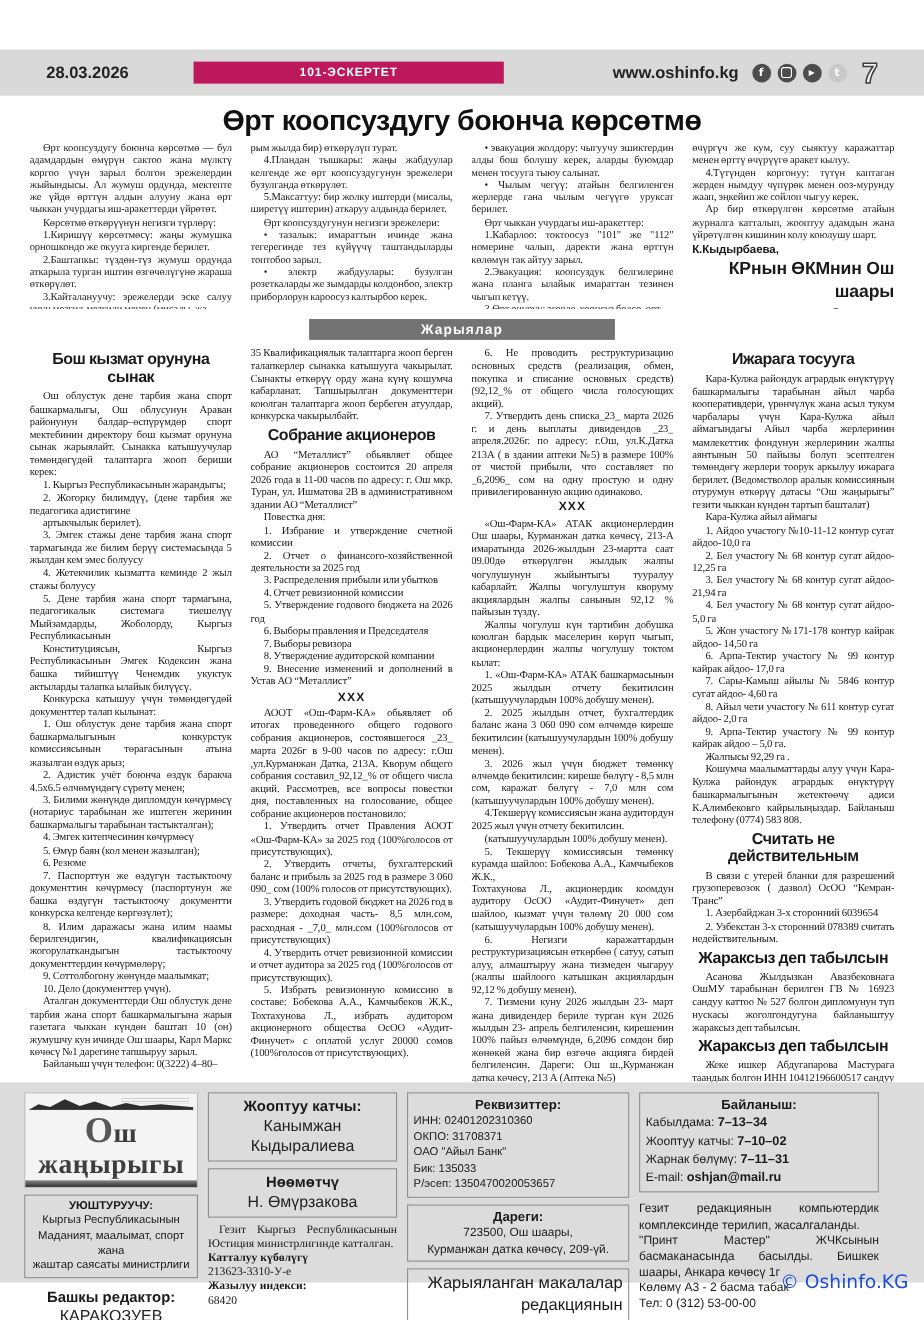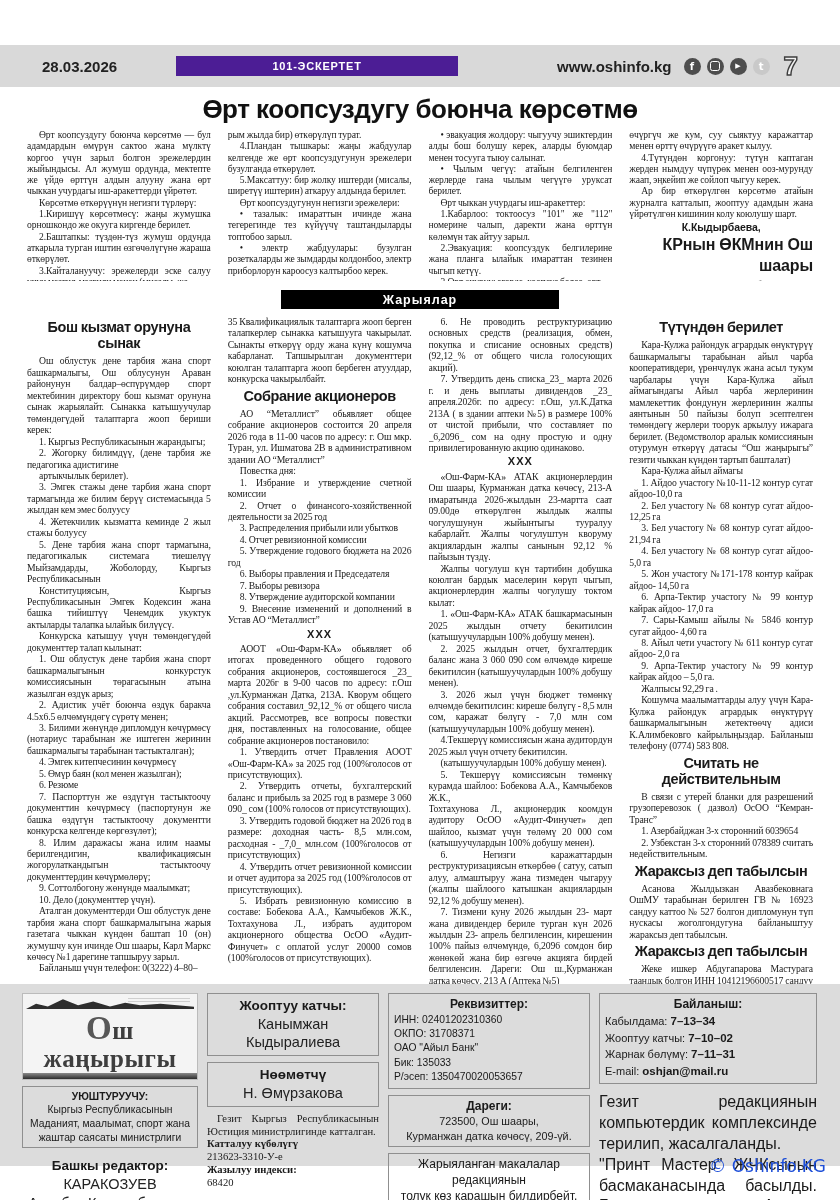"101-ЭСКЕРТЕТ" .banner101 { background: #4c1d95 -> #be185d }
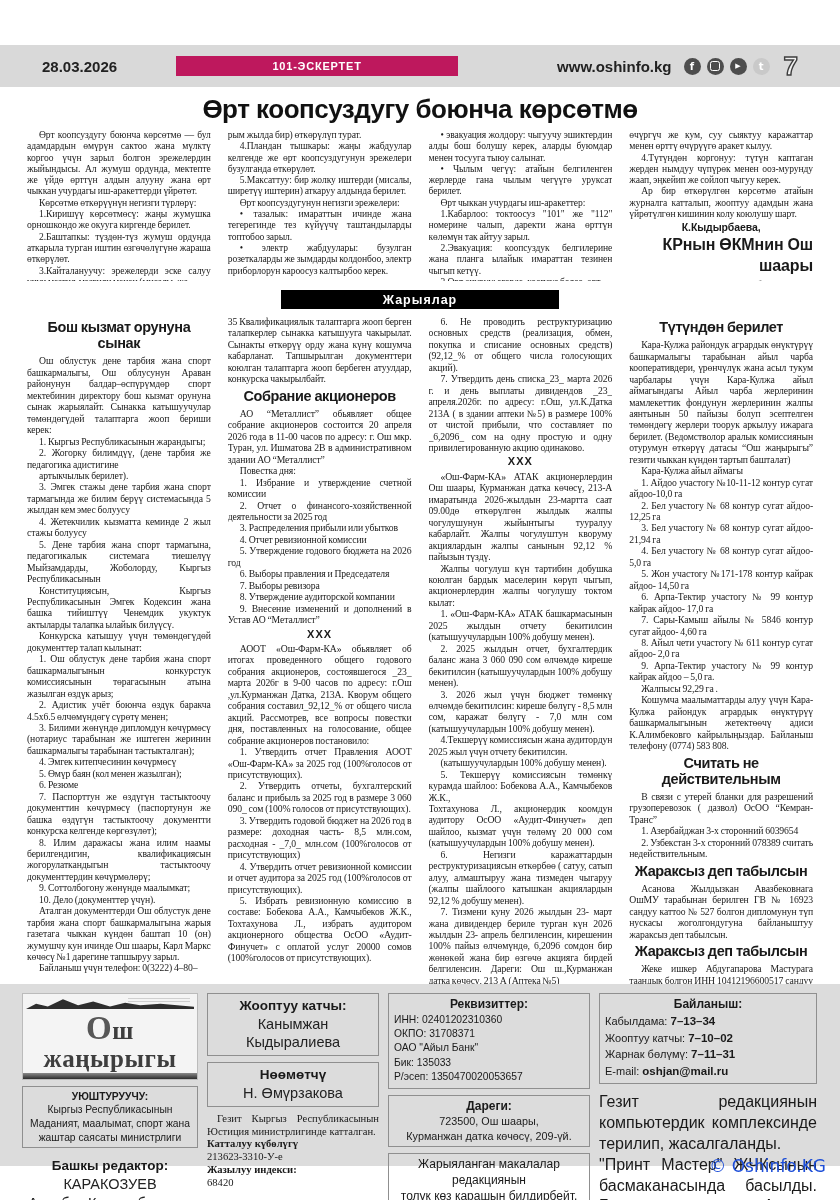"К.Кыдырбаева," .blk-sr { text-align: center -> left }
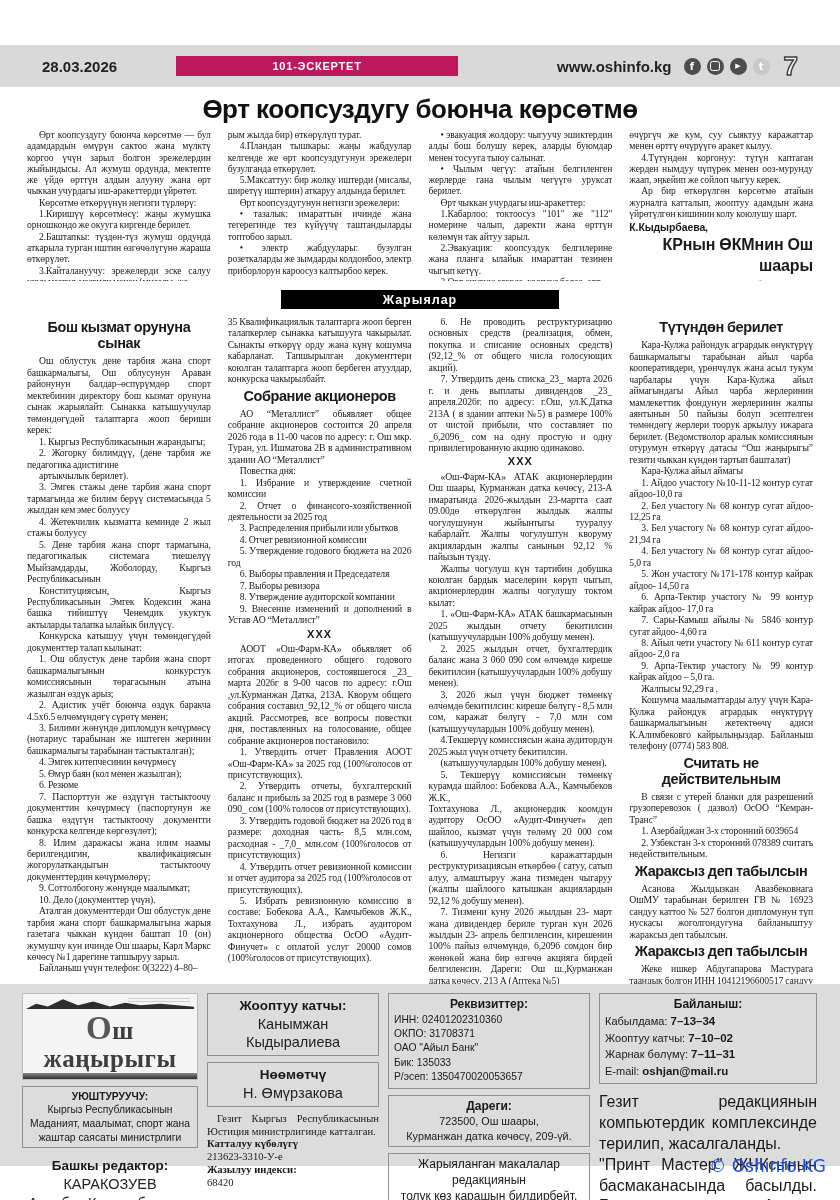"Жарыялар" .jar-banner { background: #000000 -> #737373 }
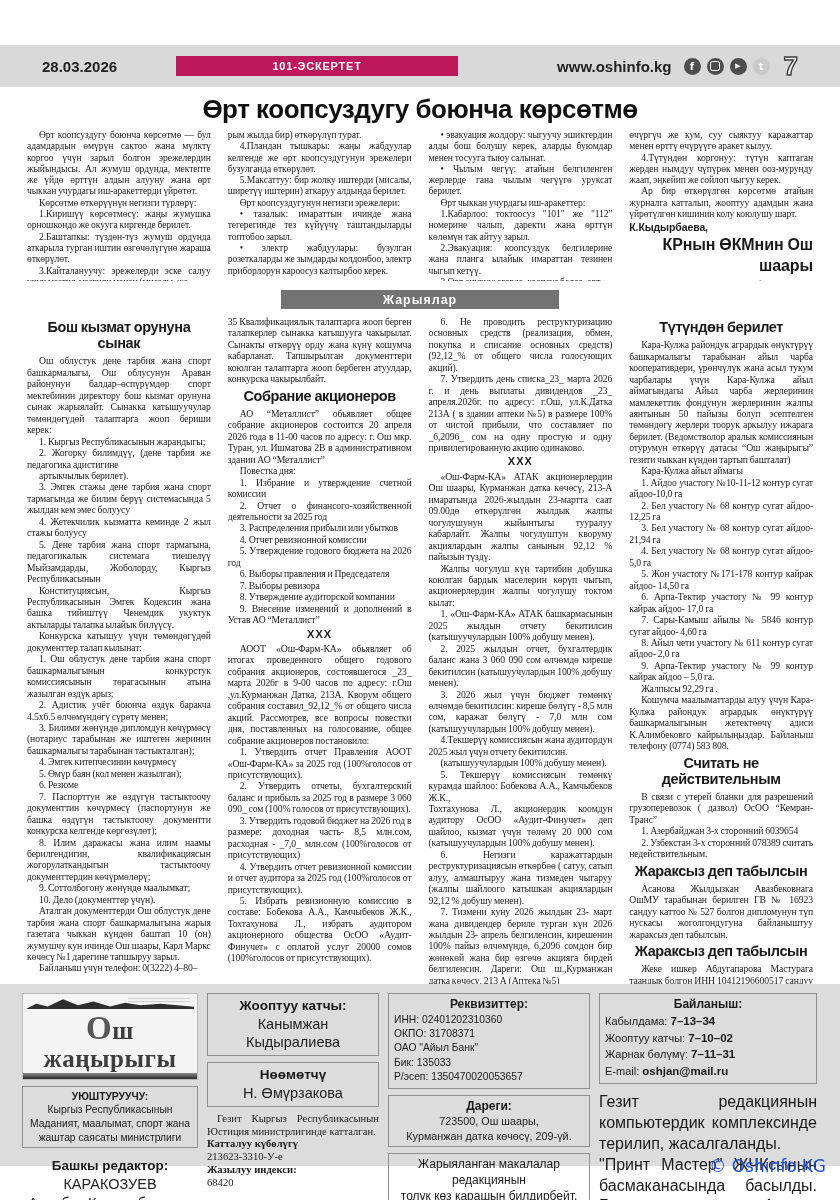"Түтүндөн берилет" div.blk-h { text: Түтүндөн берилет -> Ижарага тосууга }
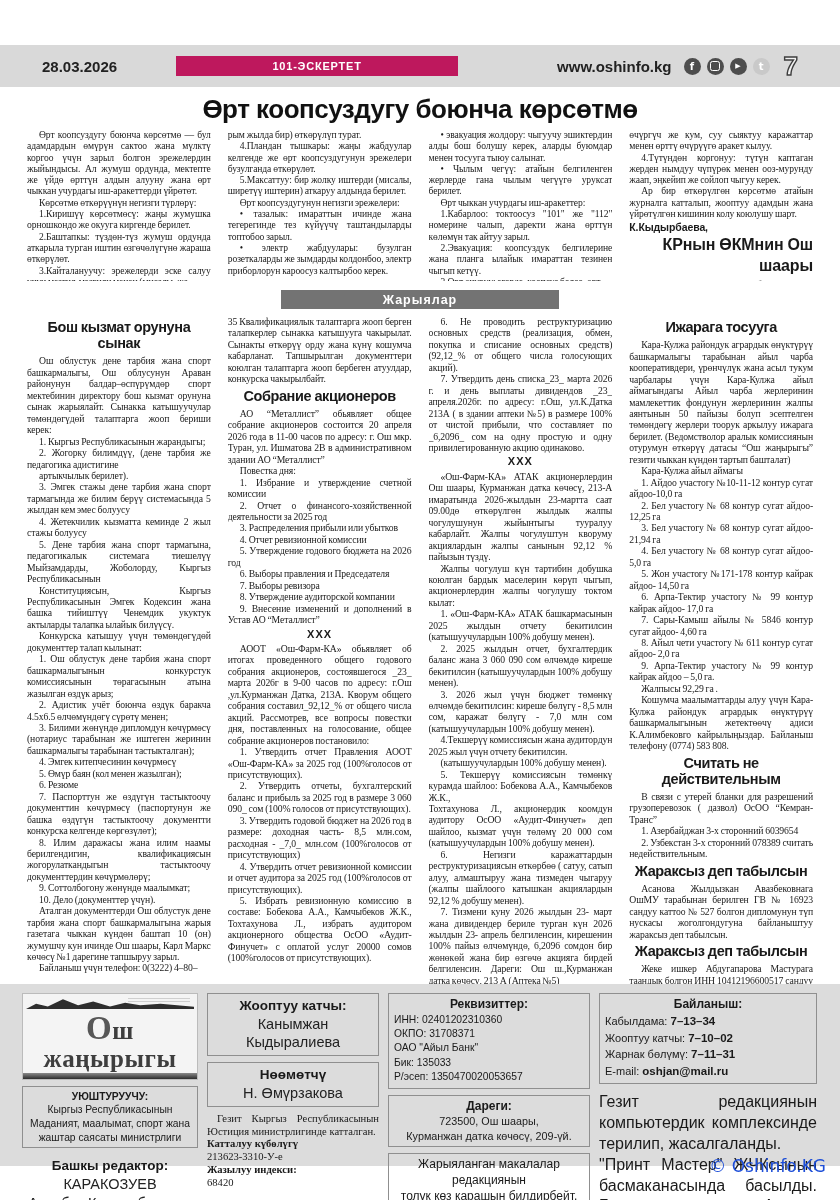"Ош жаңырыгы" .fc1 { width: 176px -> 158px }
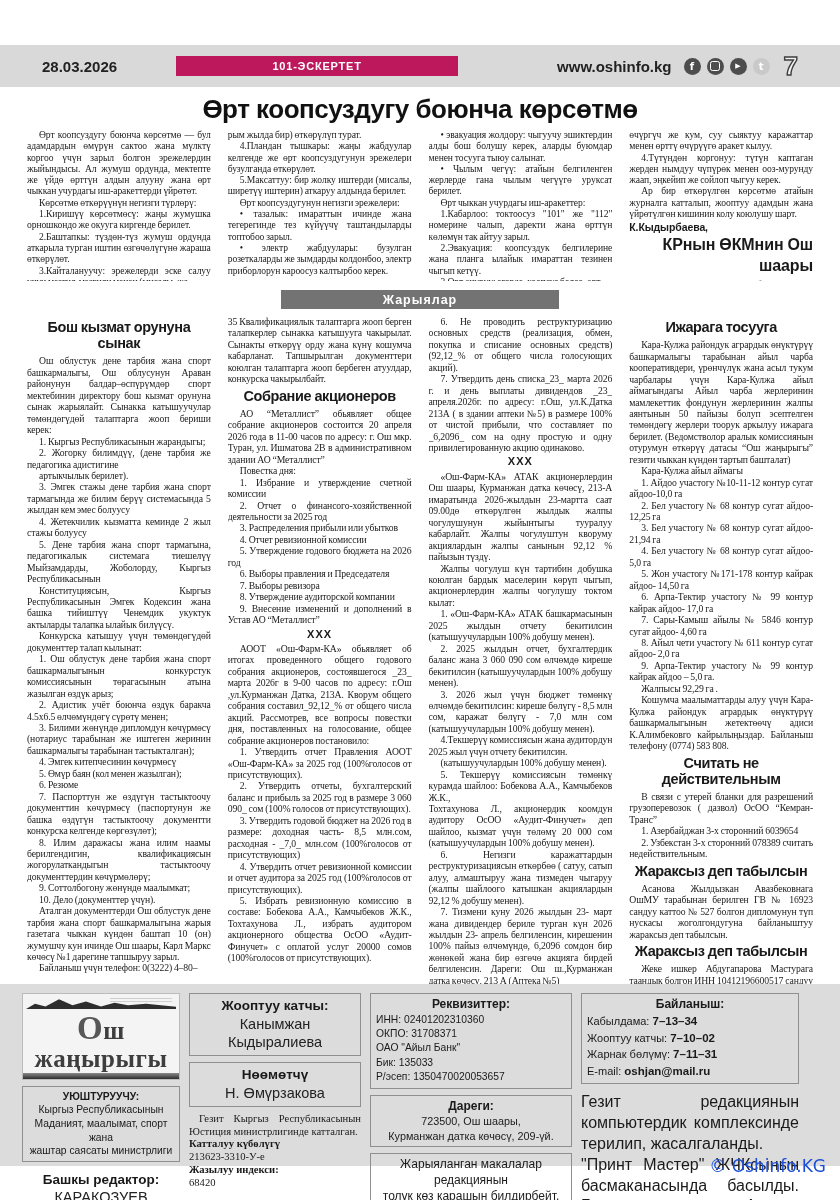"Гезит редакциянын компьютердик" .print-line { font-size: 16px -> 11px }
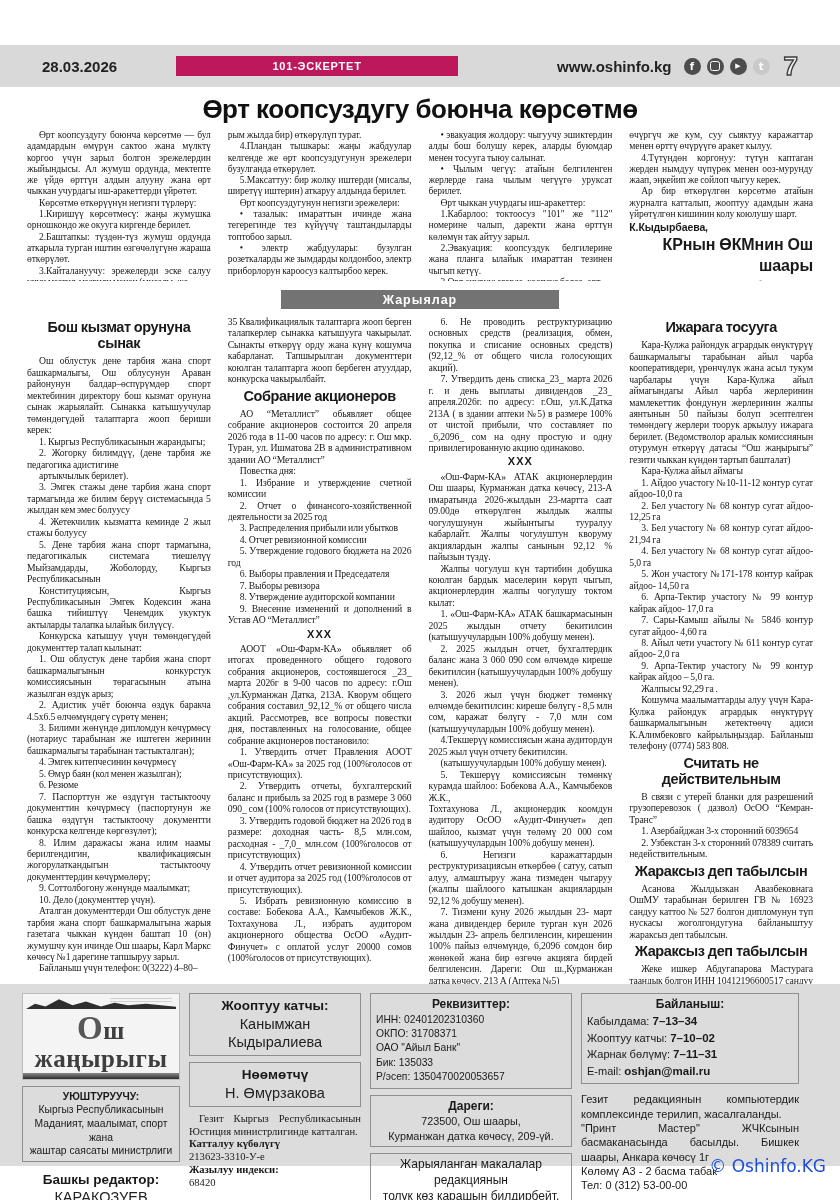"Жарыяланган макалалар редакциянын" .disc-line { font-size: 12px -> 15px; text-align: center -> right }
